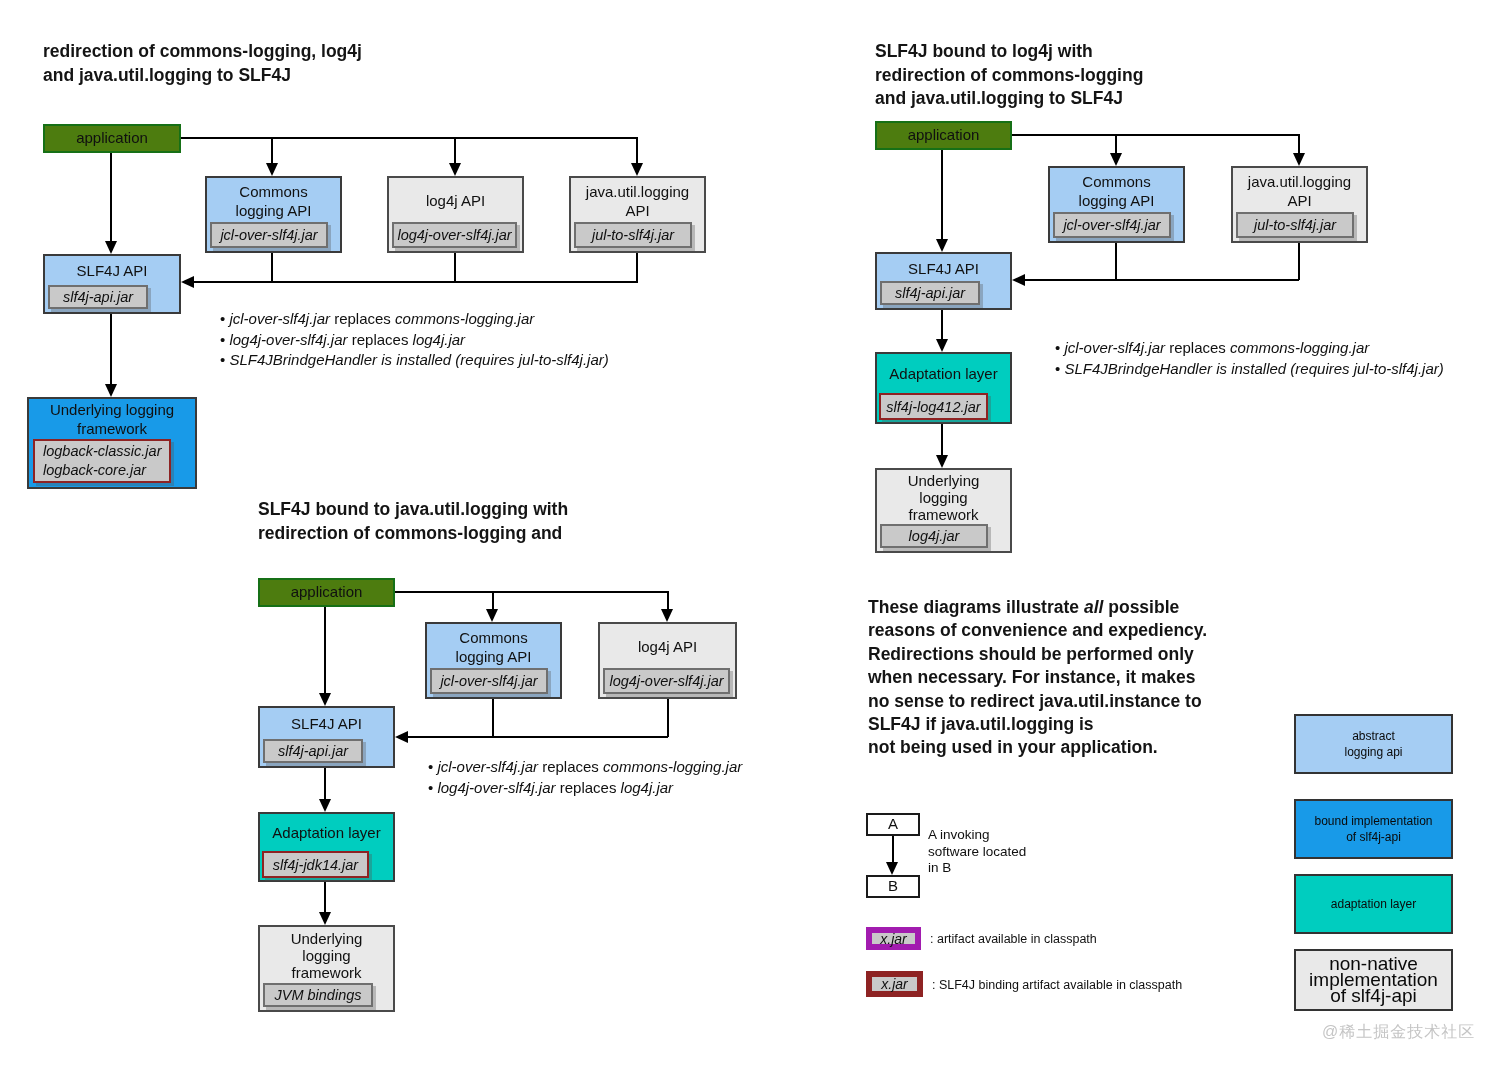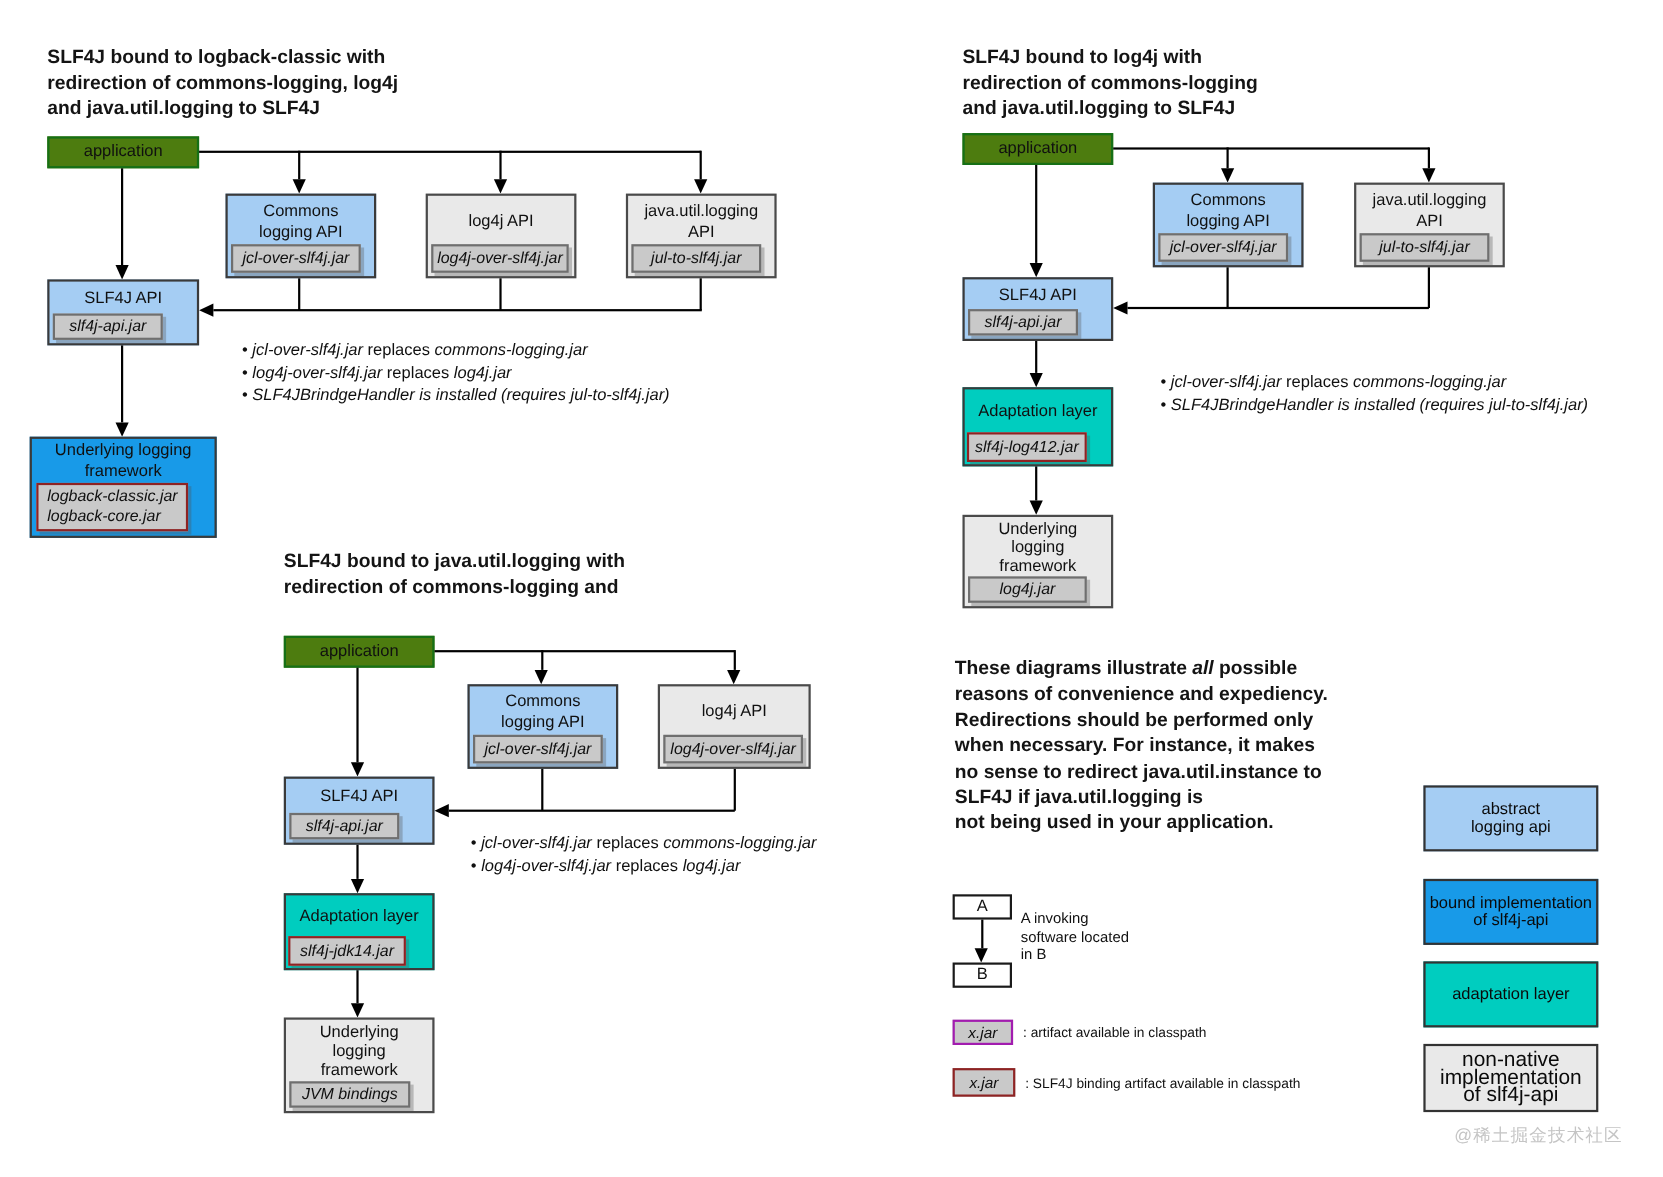"SLF4J bound to logback-classic with" div { html: <div>SLF4J bound to logback-classic with</div> -> none }
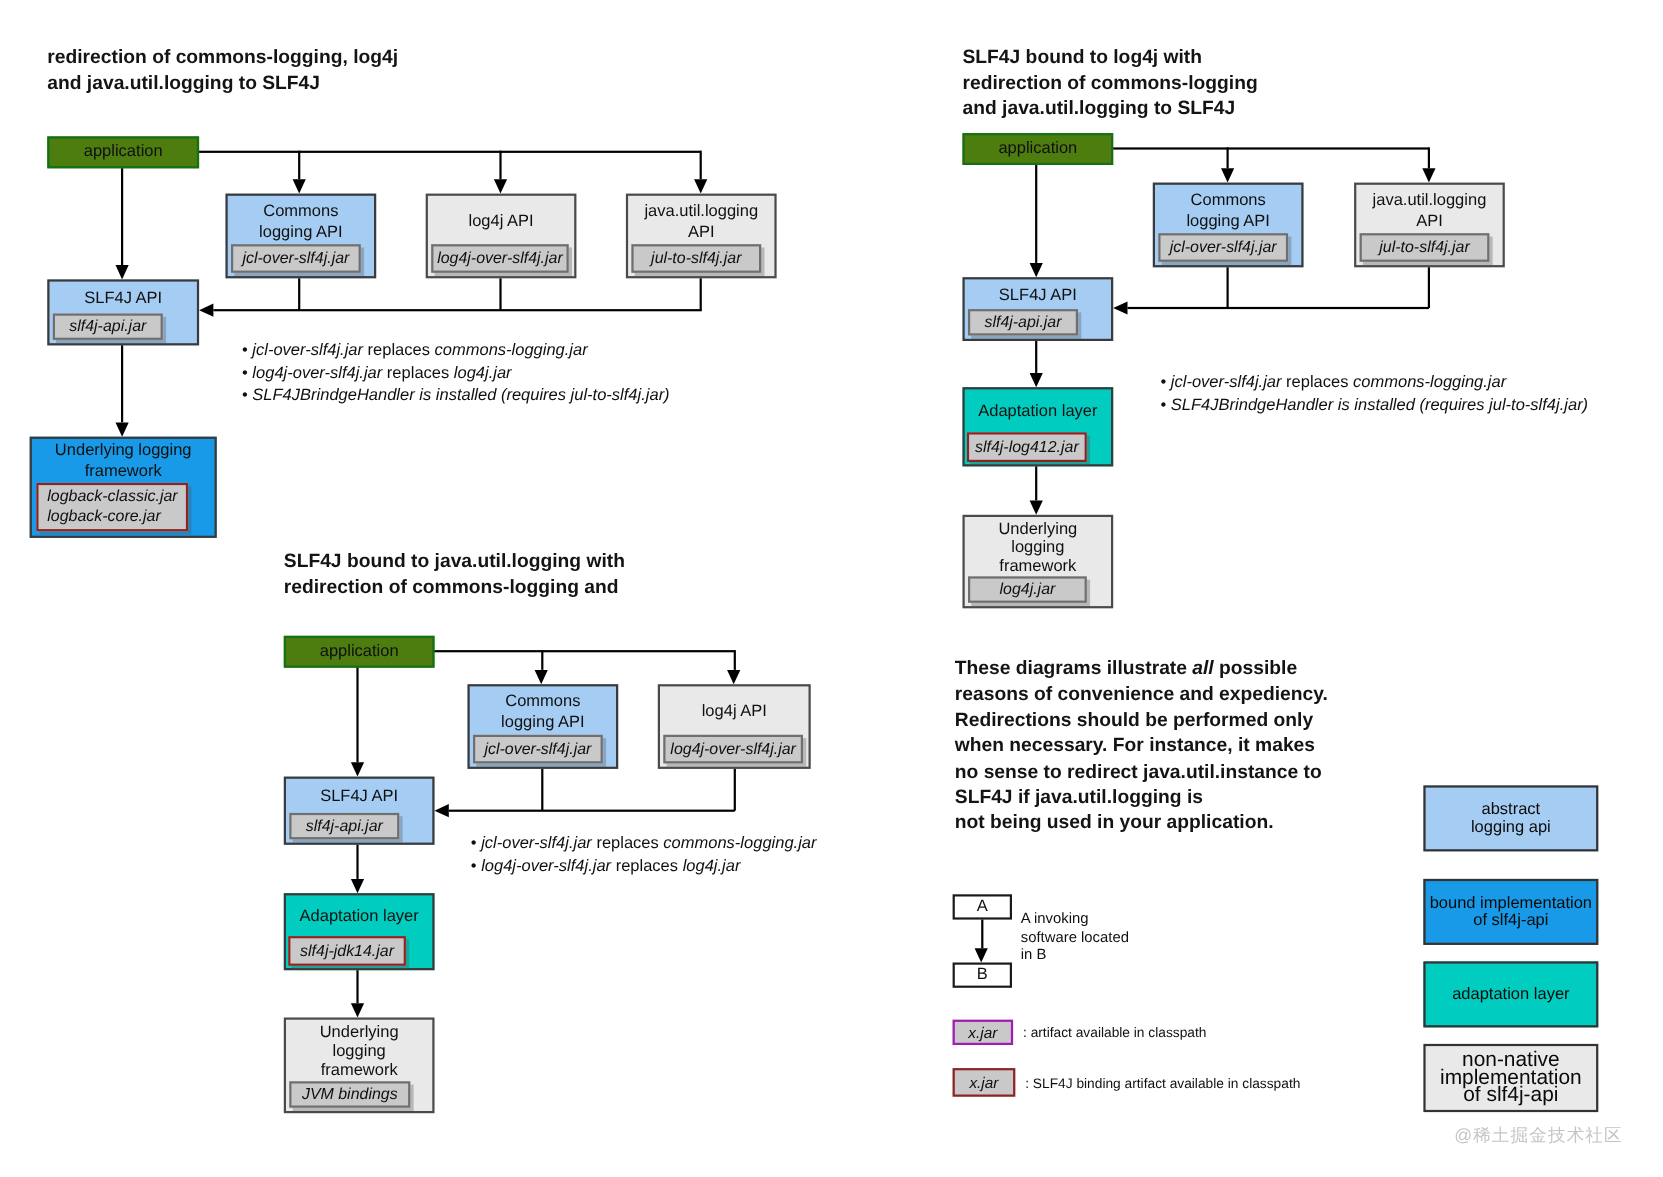"abstract" .clbox { font-size: 15px -> 12px }
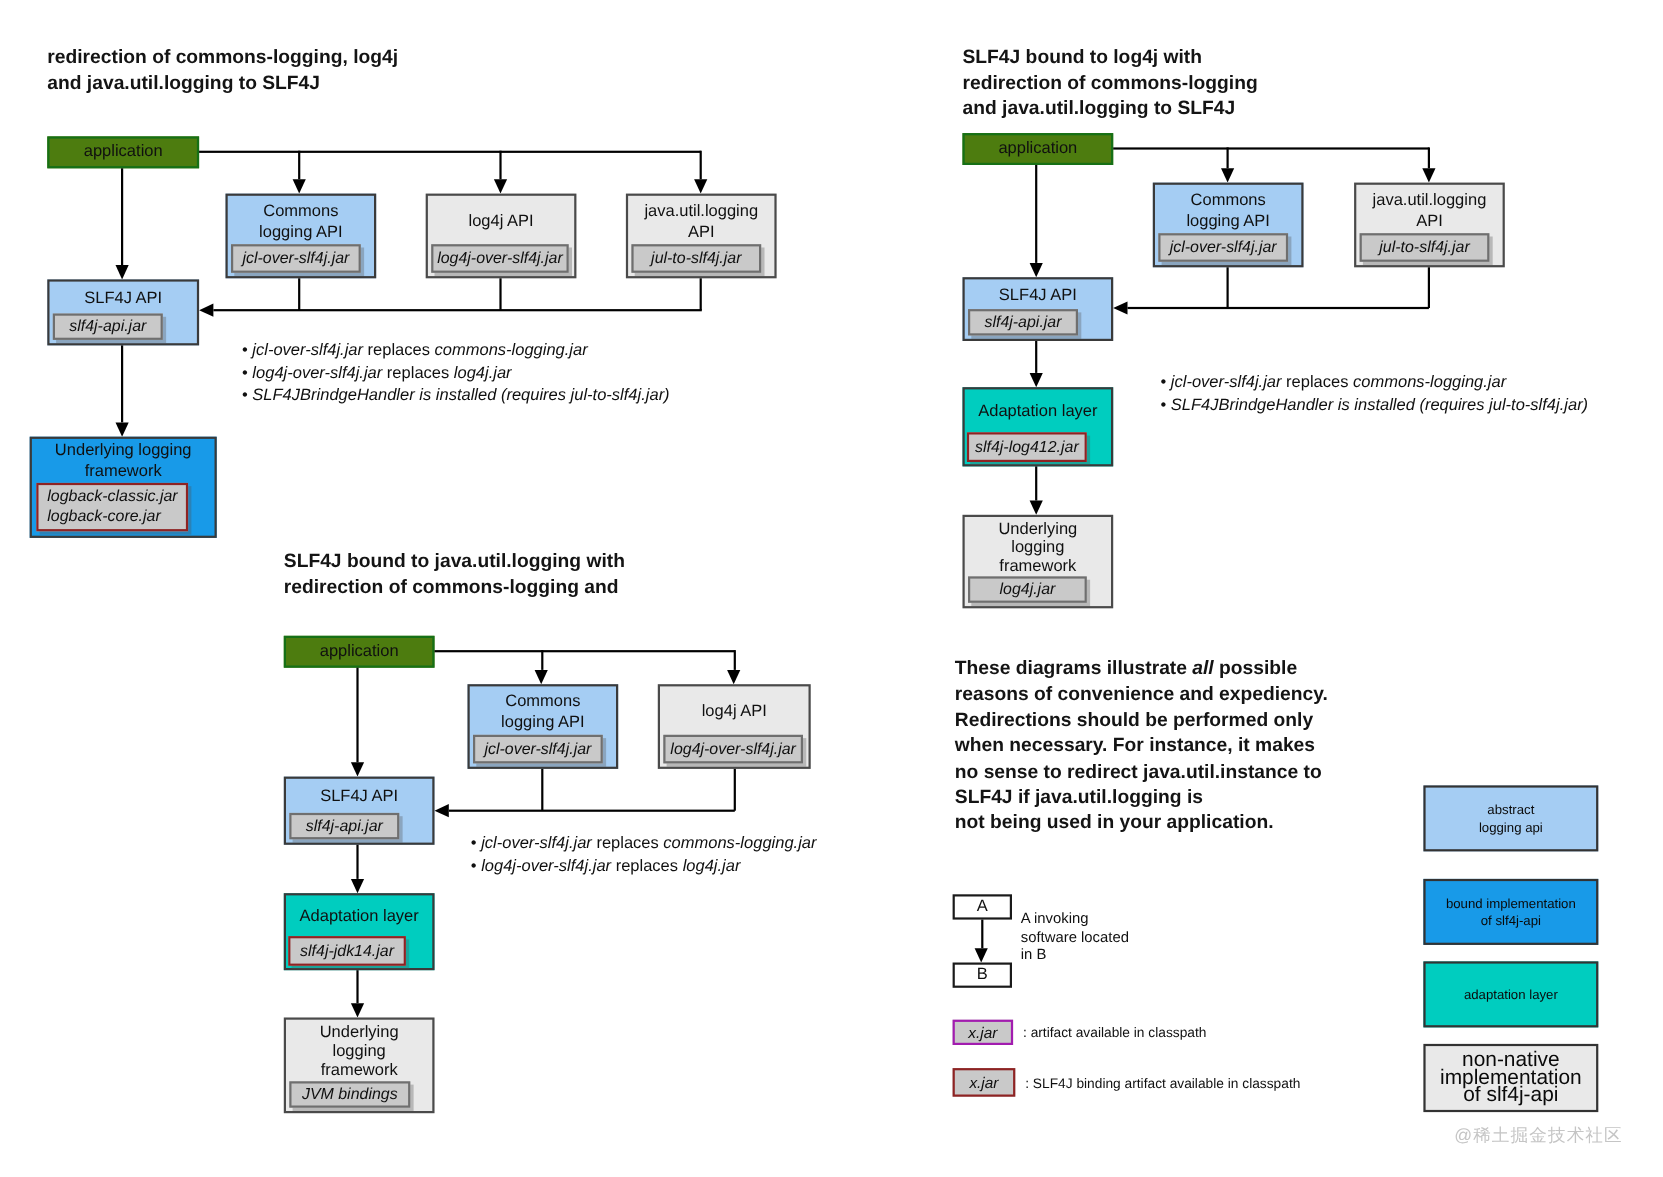"x.jar" .ljar { border: 2px solid #a21caf -> 6px solid #a21caf }
